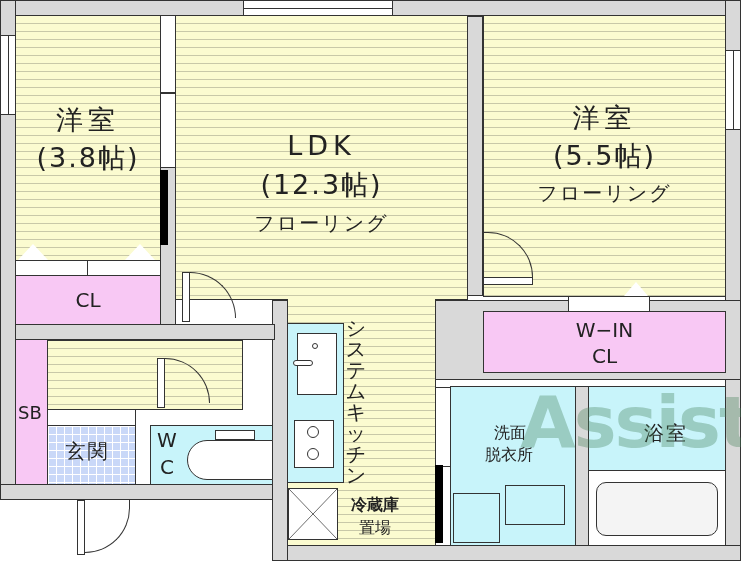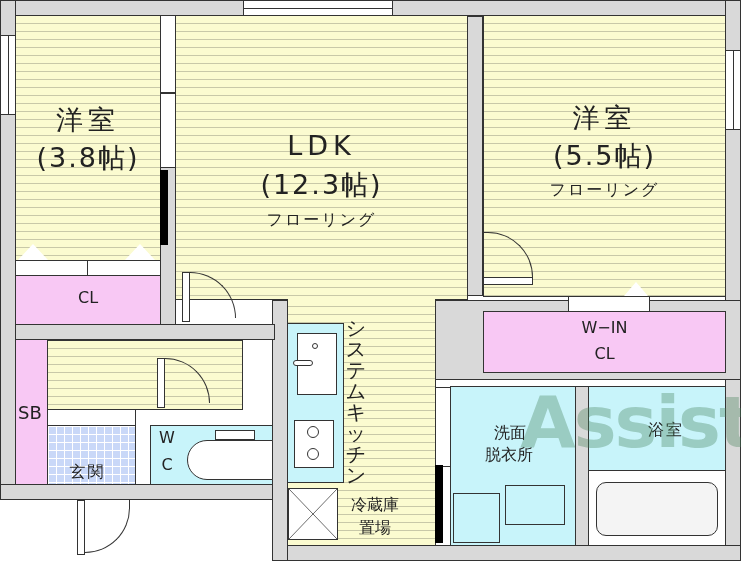"フローリング" .med { font-size: 16px -> 20px }
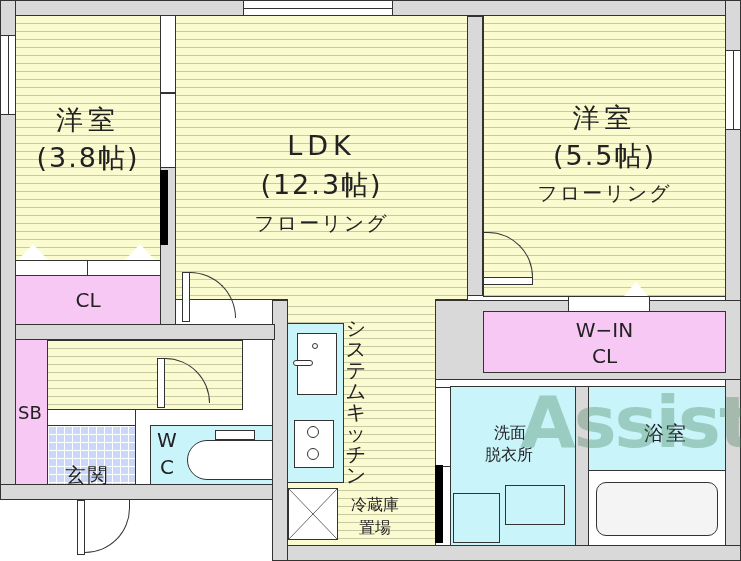"玄関" div.label { top: 462px -> 438px }
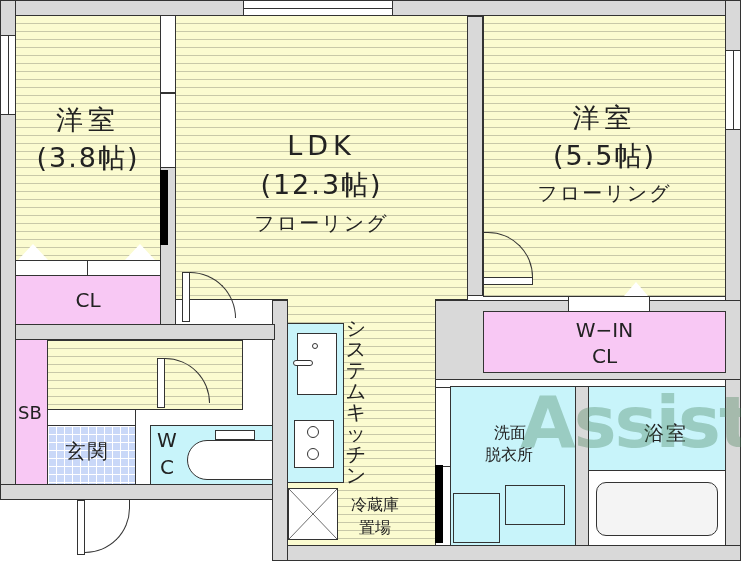"冷蔵庫" div.label { font-weight: none -> bold }
